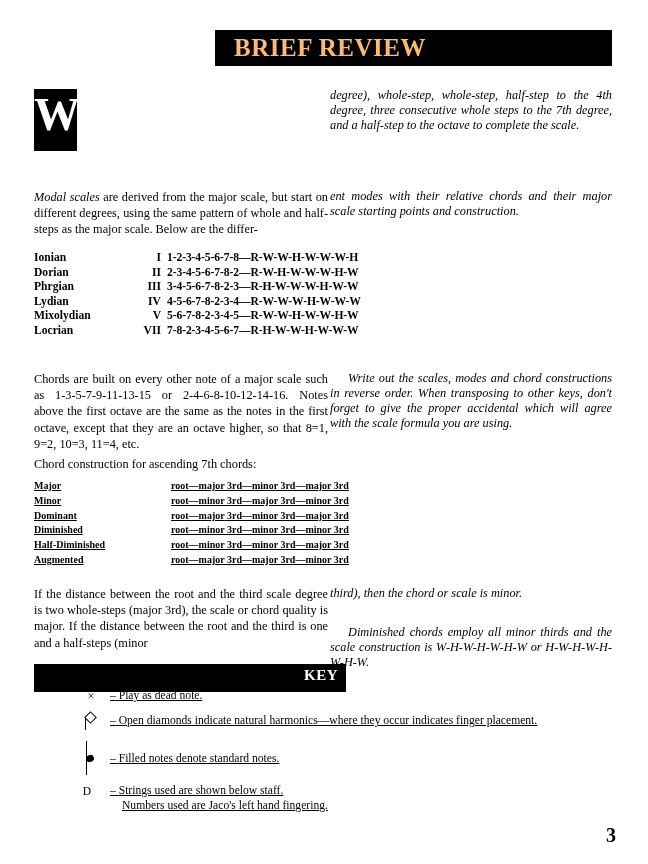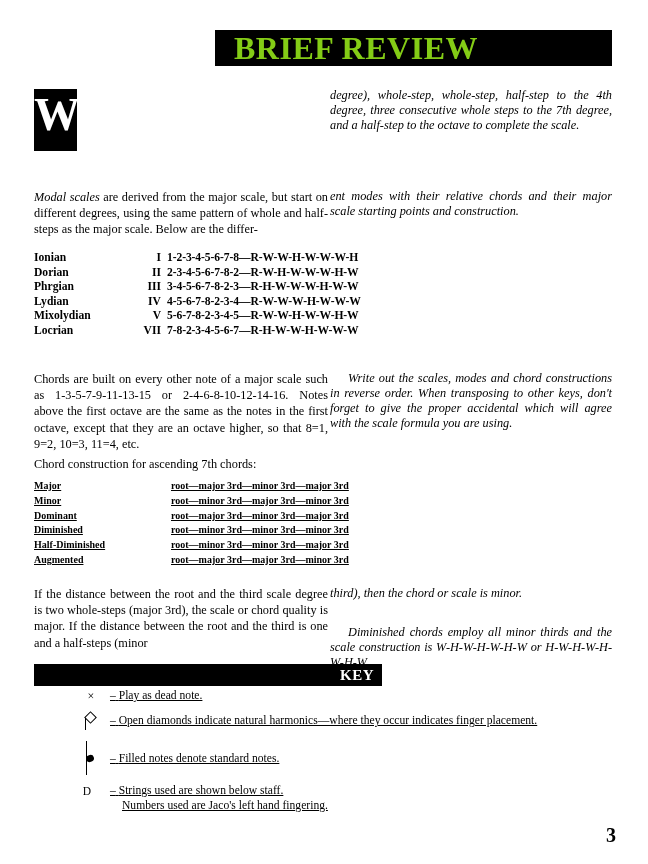"BRIEF REVIEW" .banner-text { color: #84cc16 -> #fdba74; font-size: 32px -> 25px }
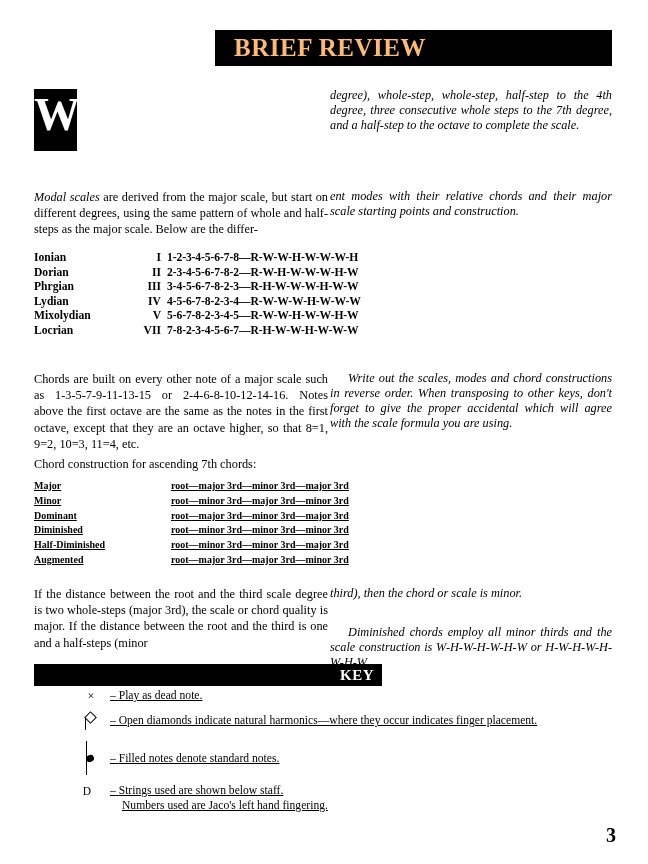"KEY" .key-banner { height: 22px -> 28px; padding-left: 36px -> none }
